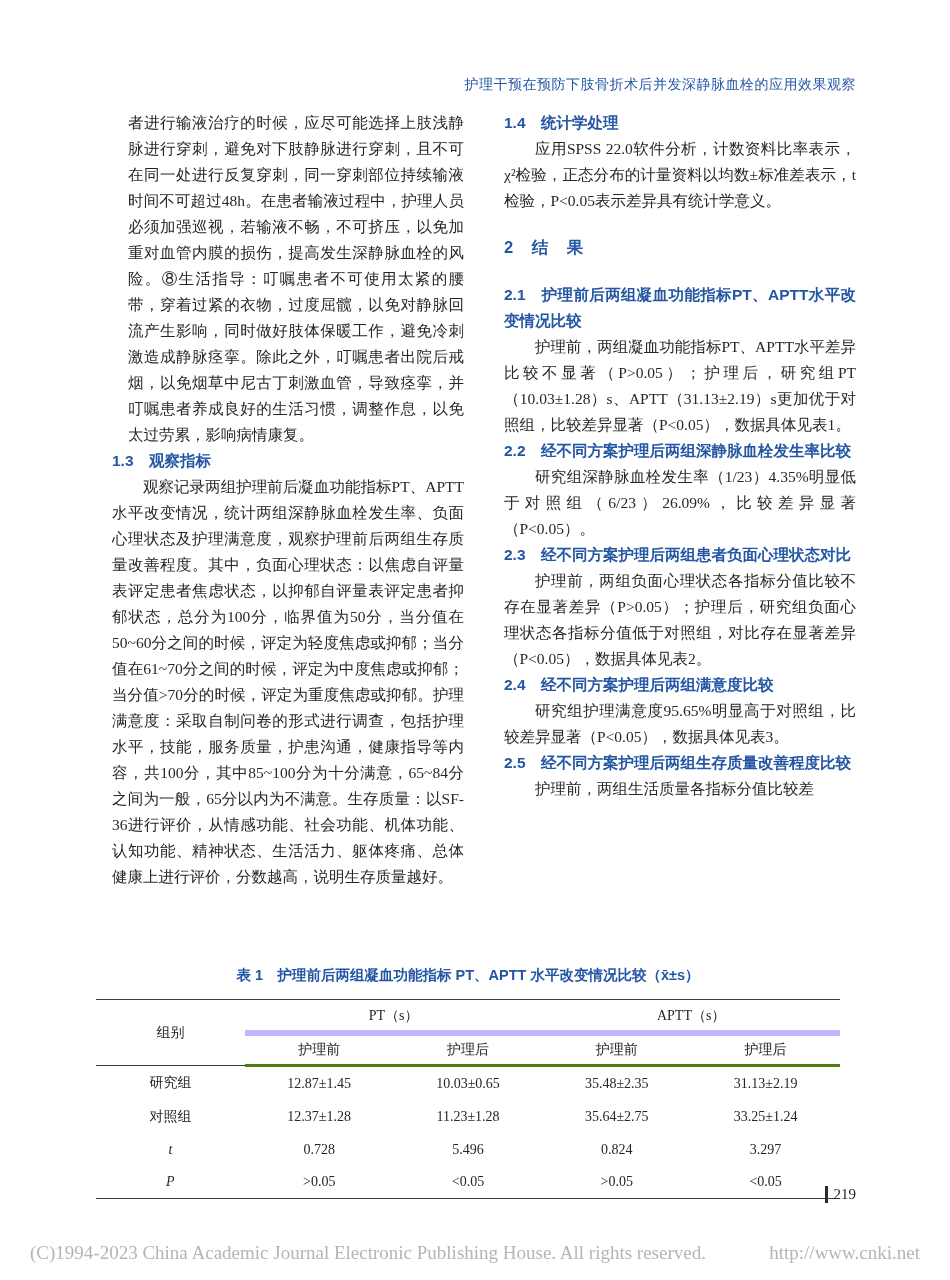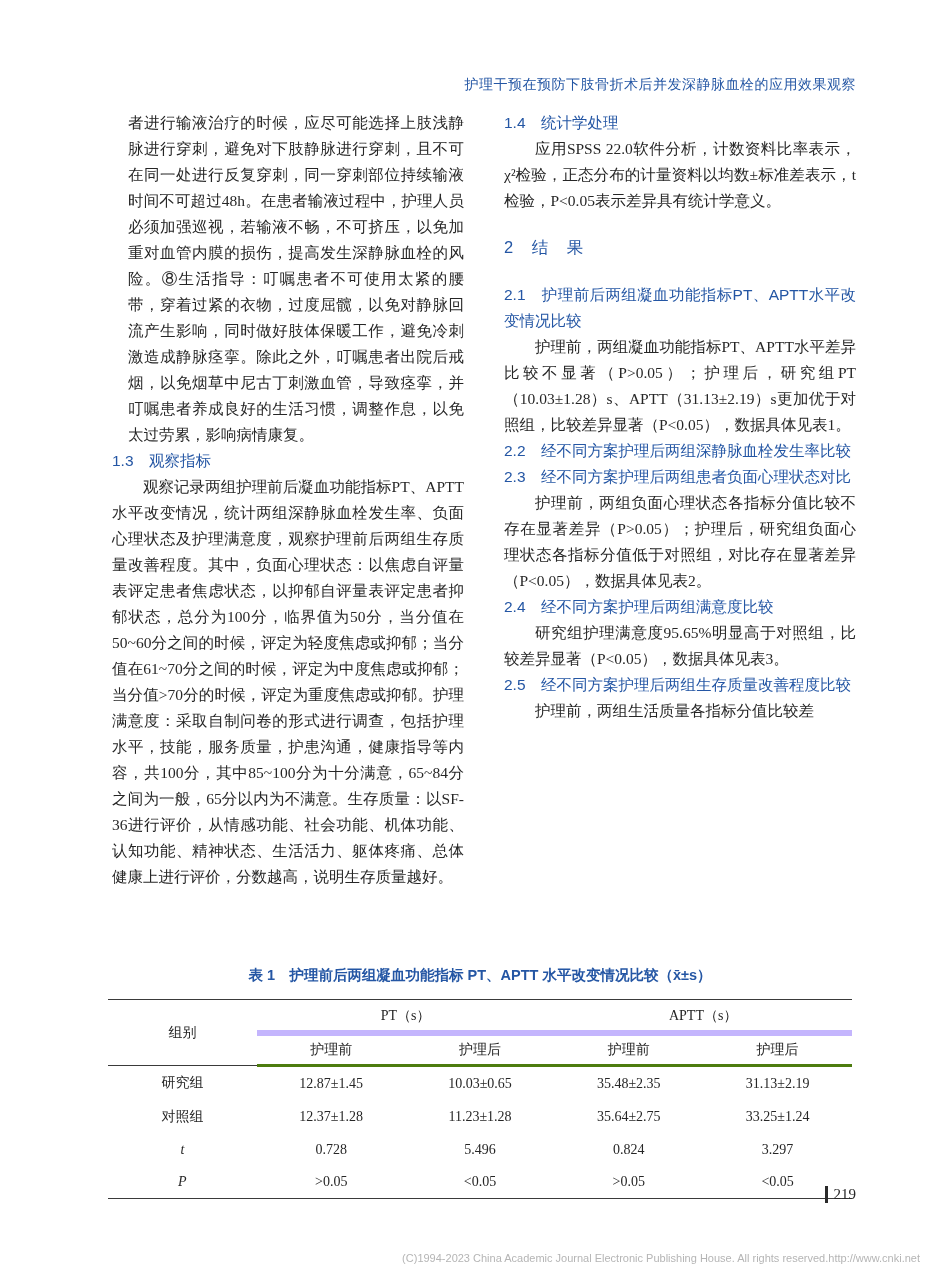"1.4 统计学处理" .sec-h { font-weight: normal -> bold }
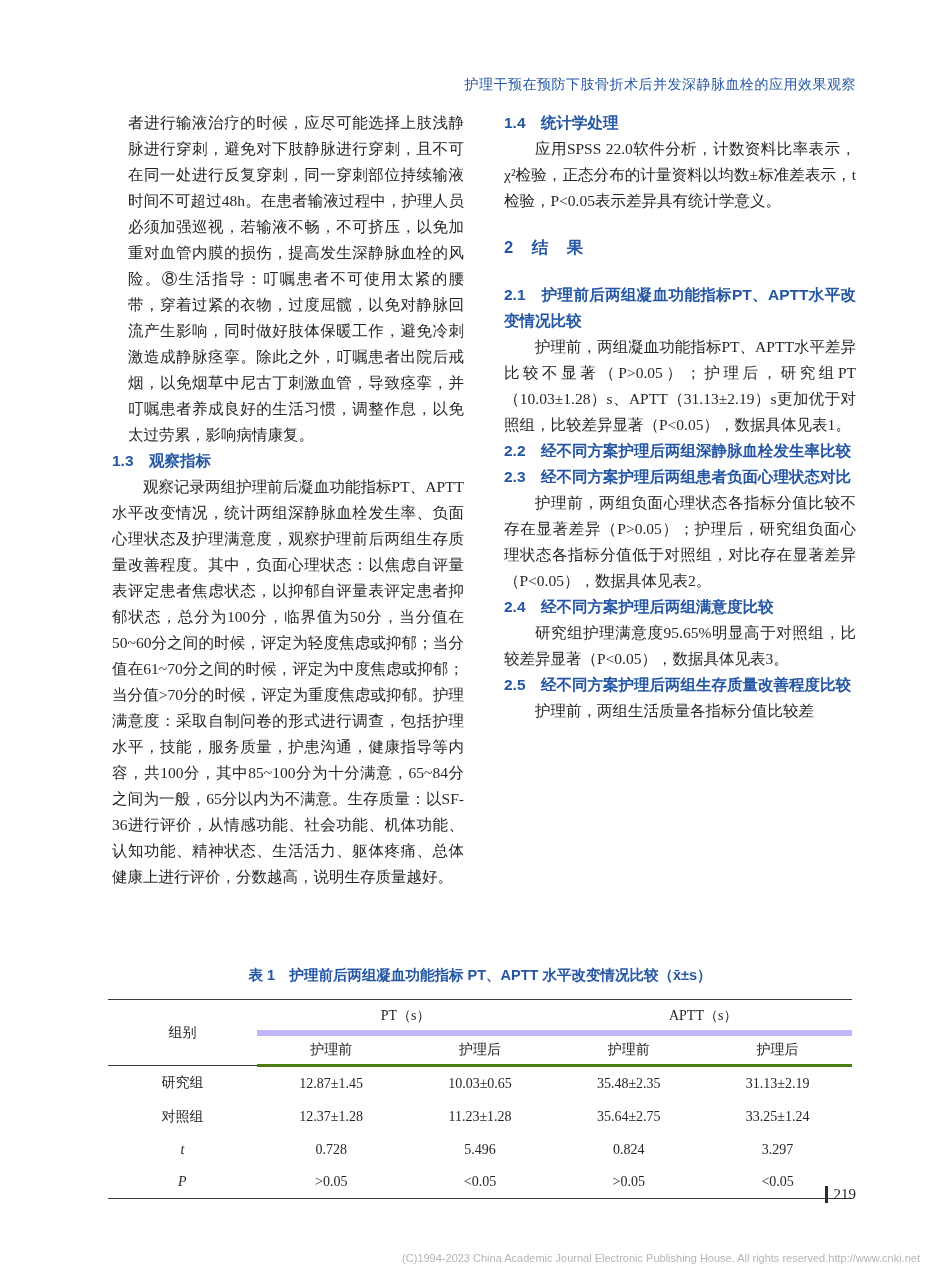"研究组深静脉血栓发生率（1/23）4.35%明显低于对照组（6/23）26.09" p { html: none -> <p>研究组深静脉血栓发生率（1/23）4.35%明显低于对照组（6/23）26.09%，比较差异显著（P&lt;0.05）。</p> }
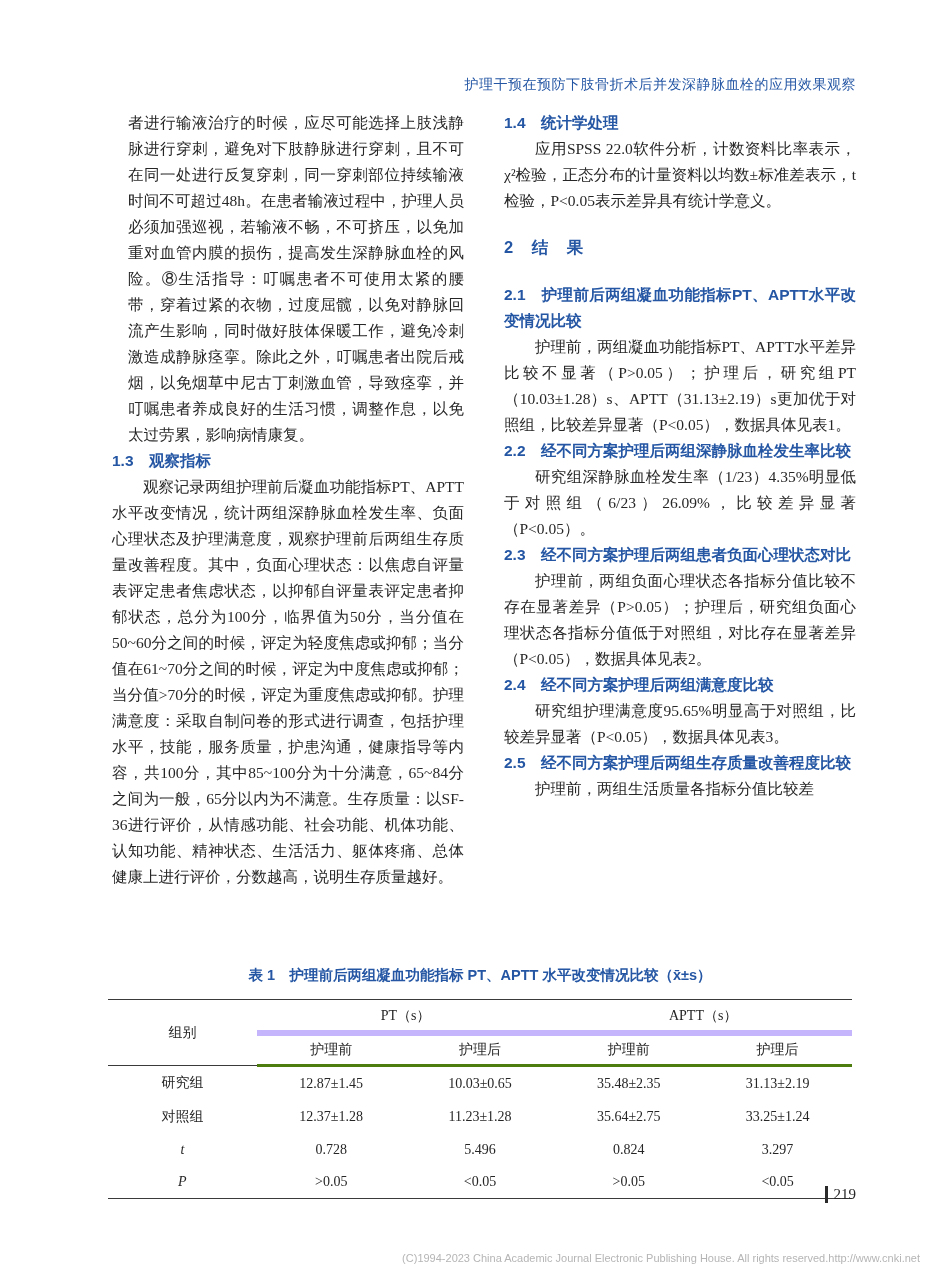"表 1 护理前后两组凝血功能指标 PT、APTT 水平改变情况比较（x̄±s）" .tablewrap { left: 108px -> 96px }
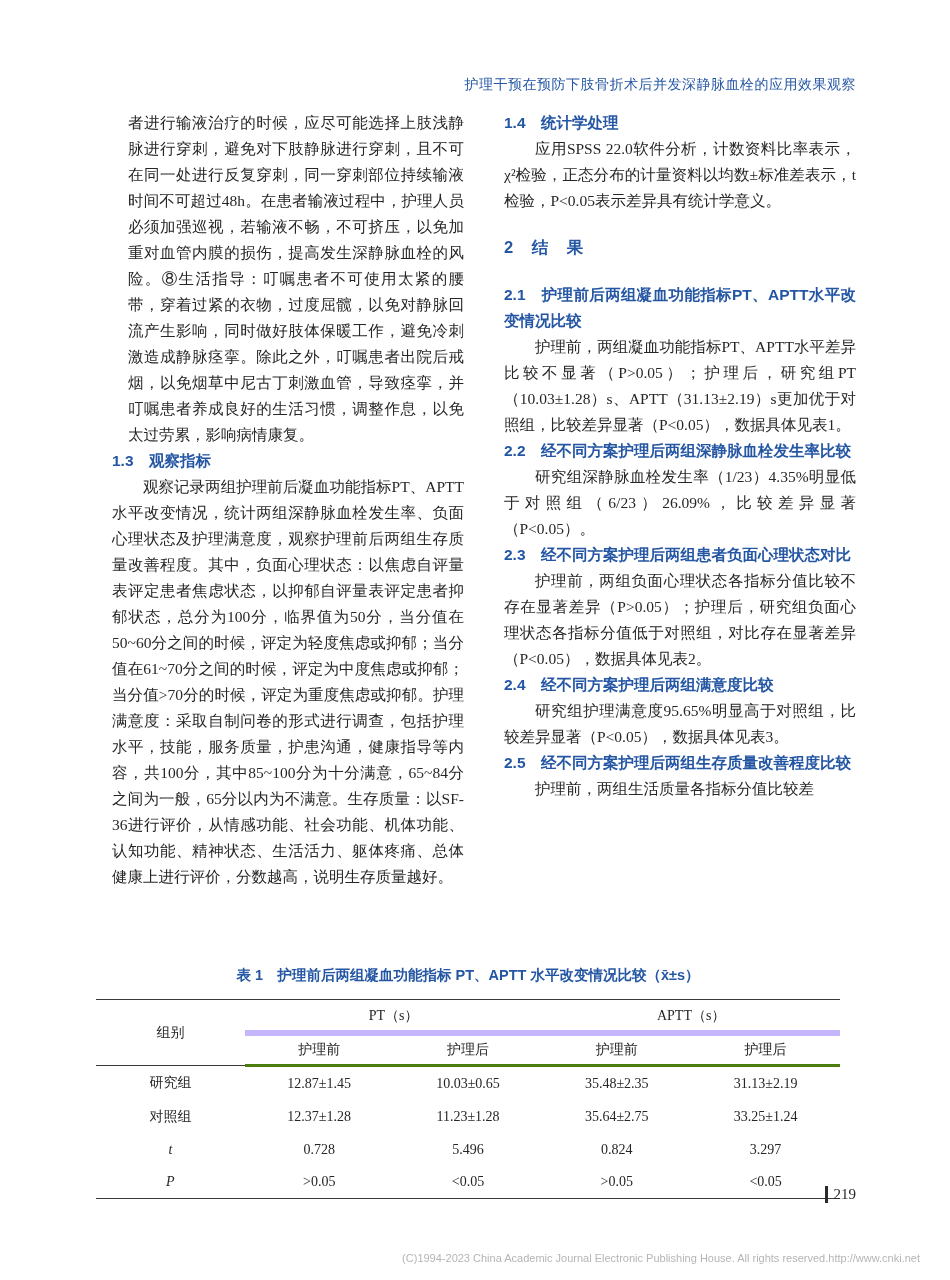"(C)1994-2023 China Academic Journal" .footer { font-family: Liberation Sans, sans-serif -> Liberation Serif, serif; font-size: 11px -> 19px; justify-content: flex-end -> space-between }
